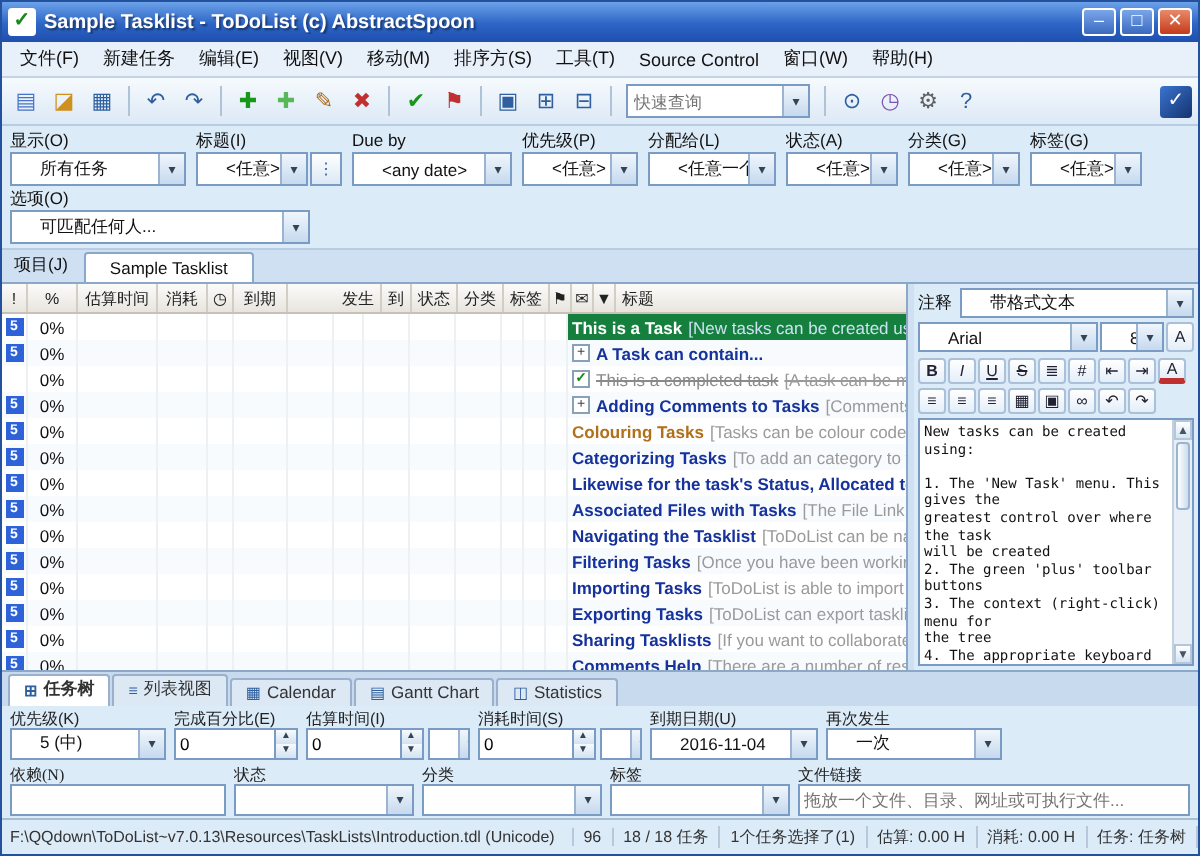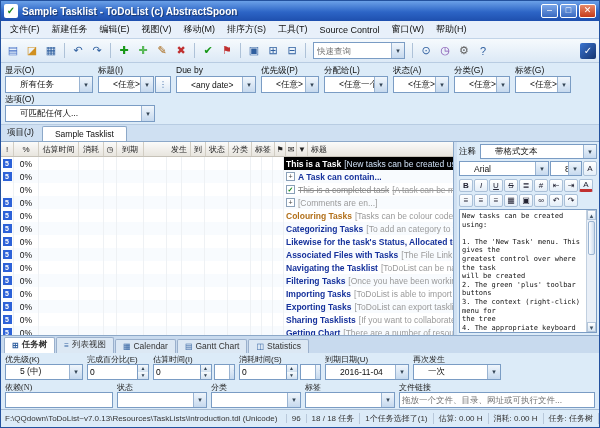"This is a Task" .task-row.selected .c-title { background: #000000 -> #15803d }
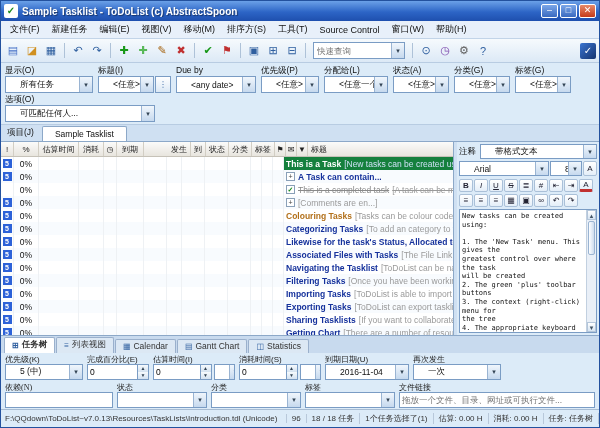"Adding Comments to Tasks" span.task-title { html: none -> <span>Adding Comments to Tasks</span> }
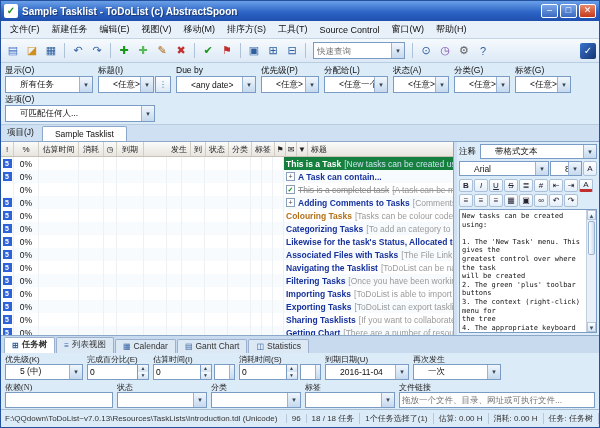"Getting Chart" span.task-title { text: Getting Chart -> Comments Help }
